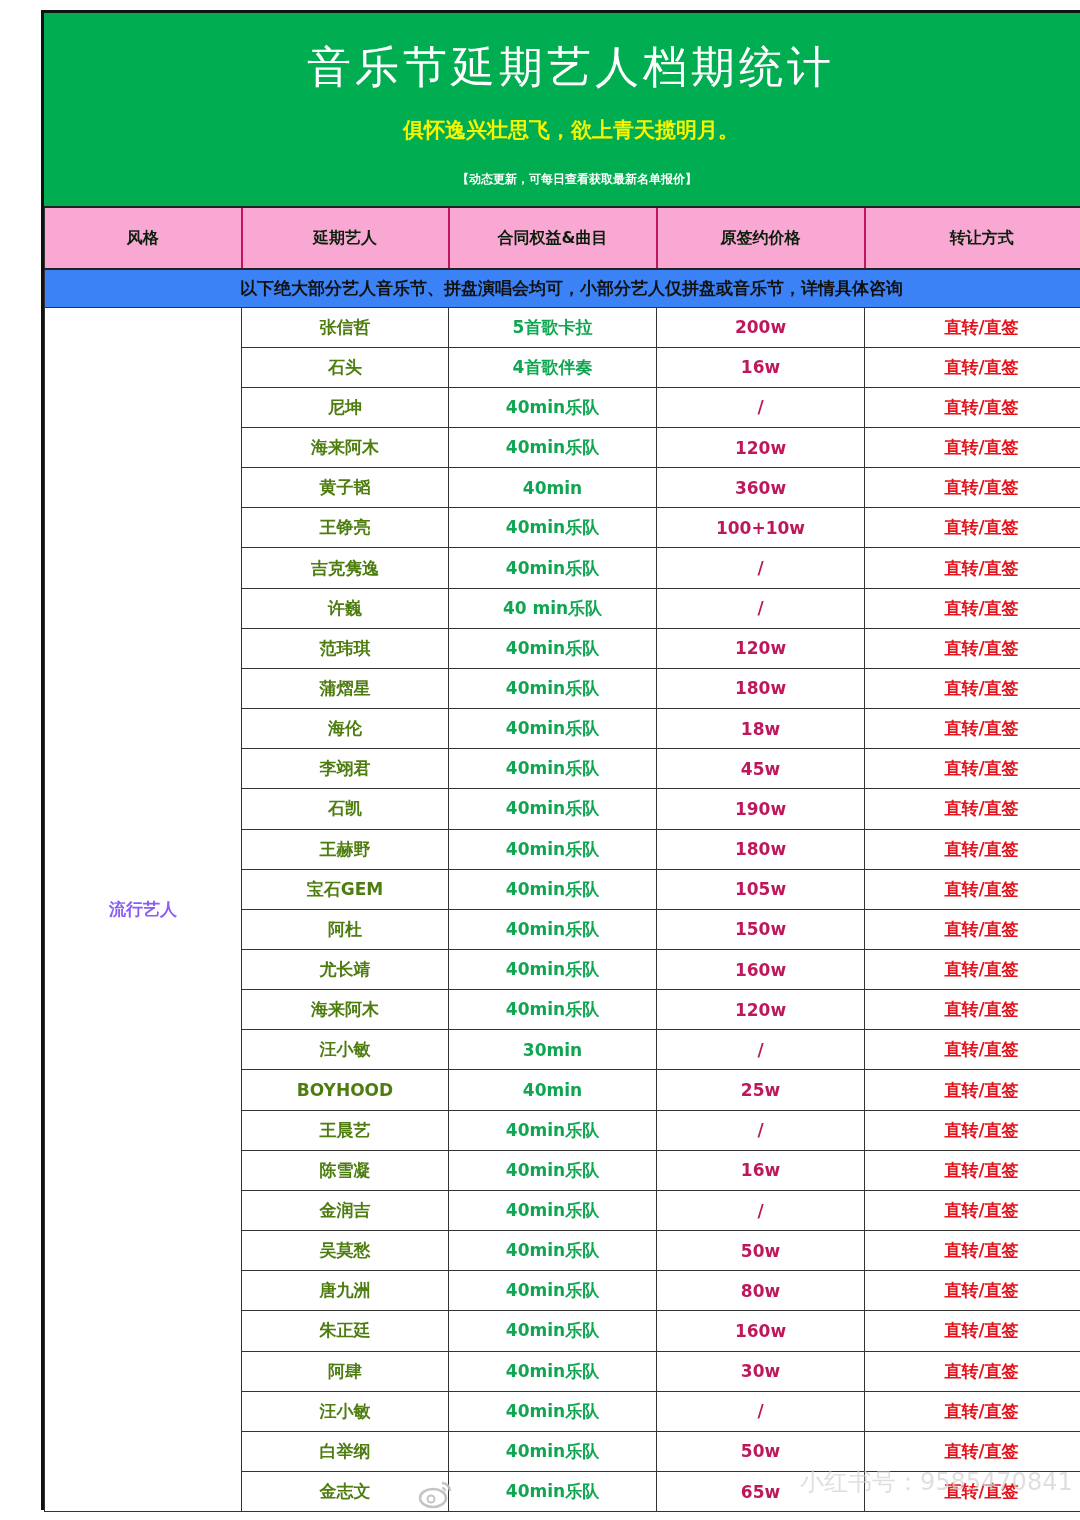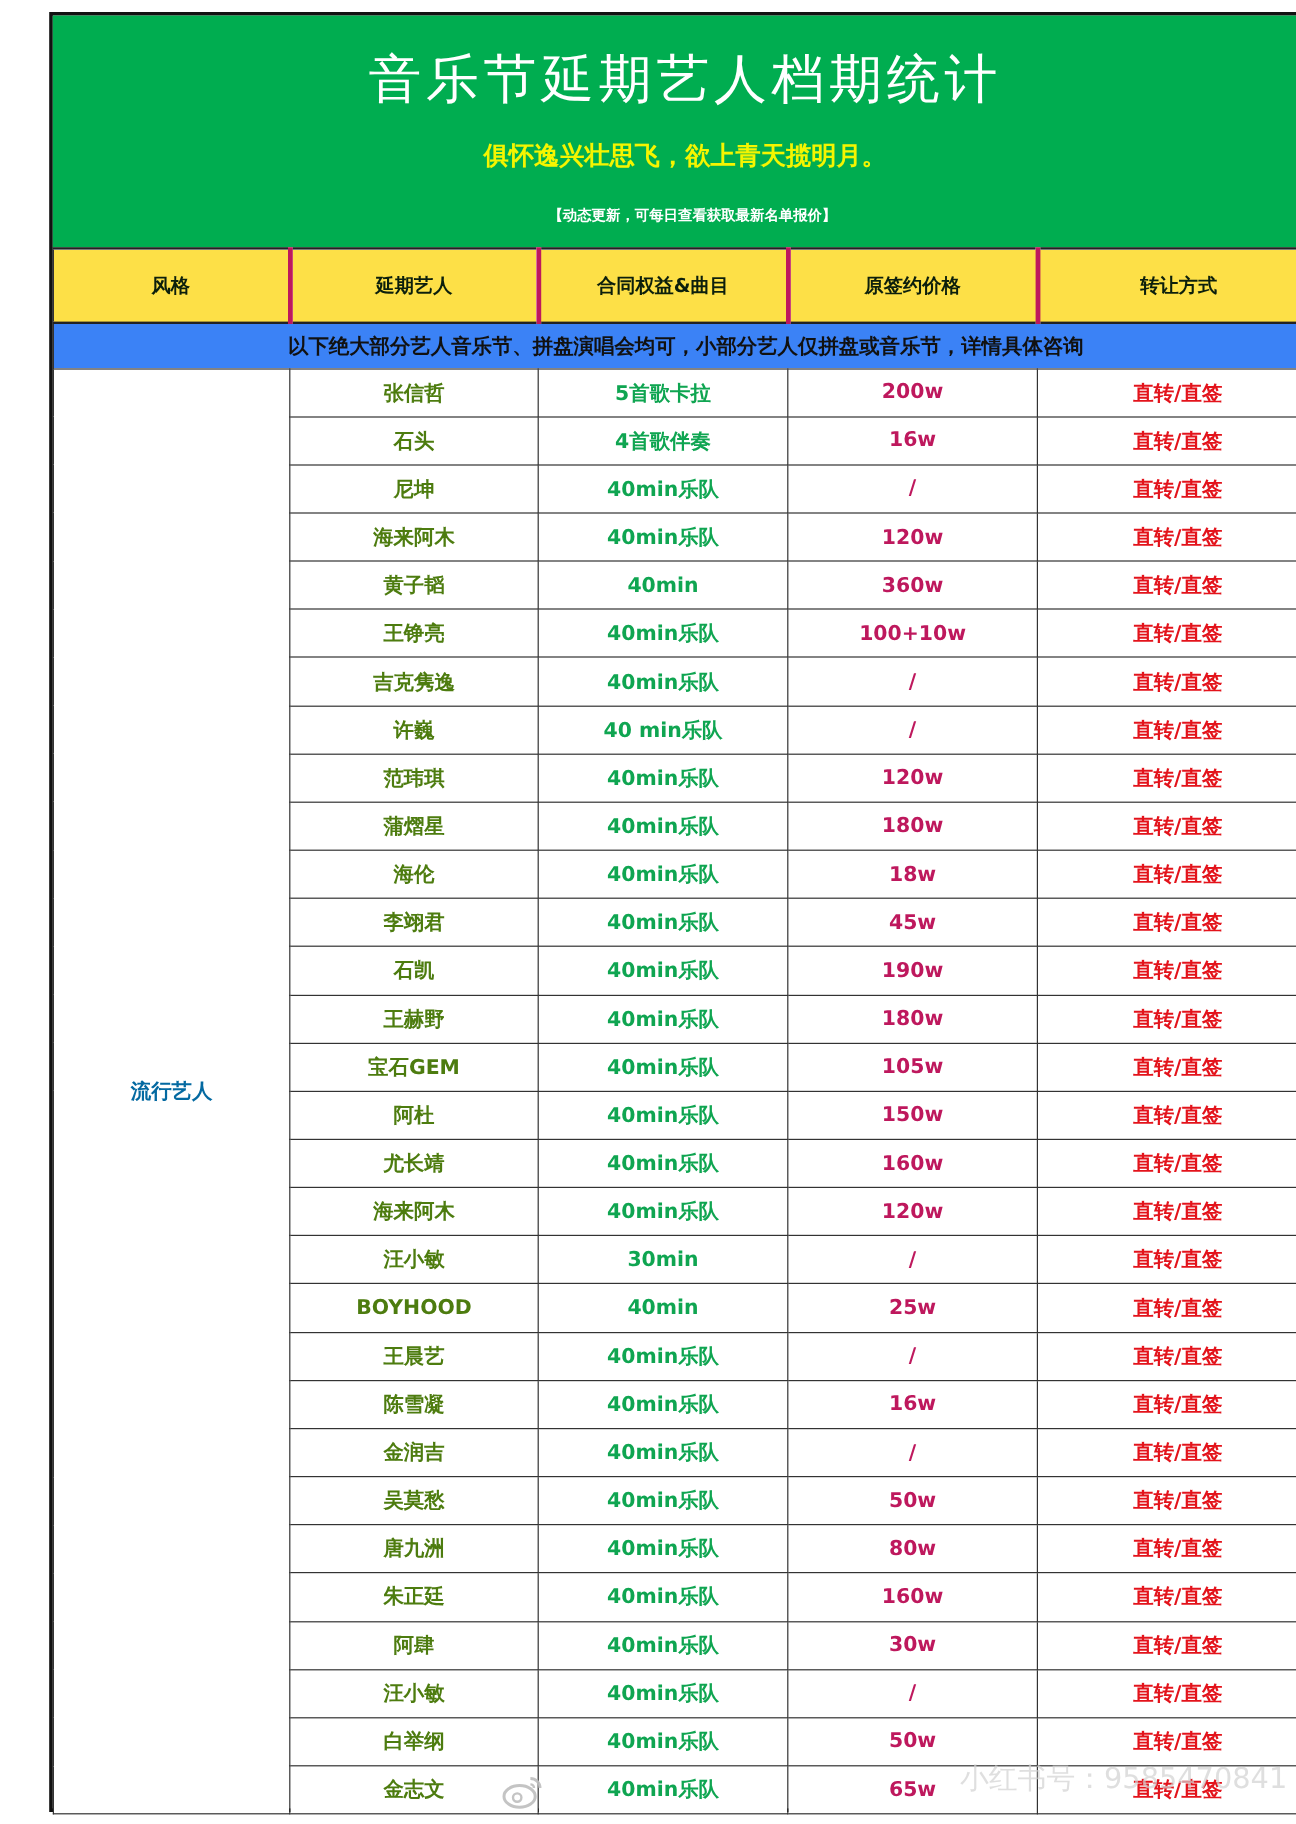"风格" table.grid th { background: #fde047 -> #f9a8d4 }
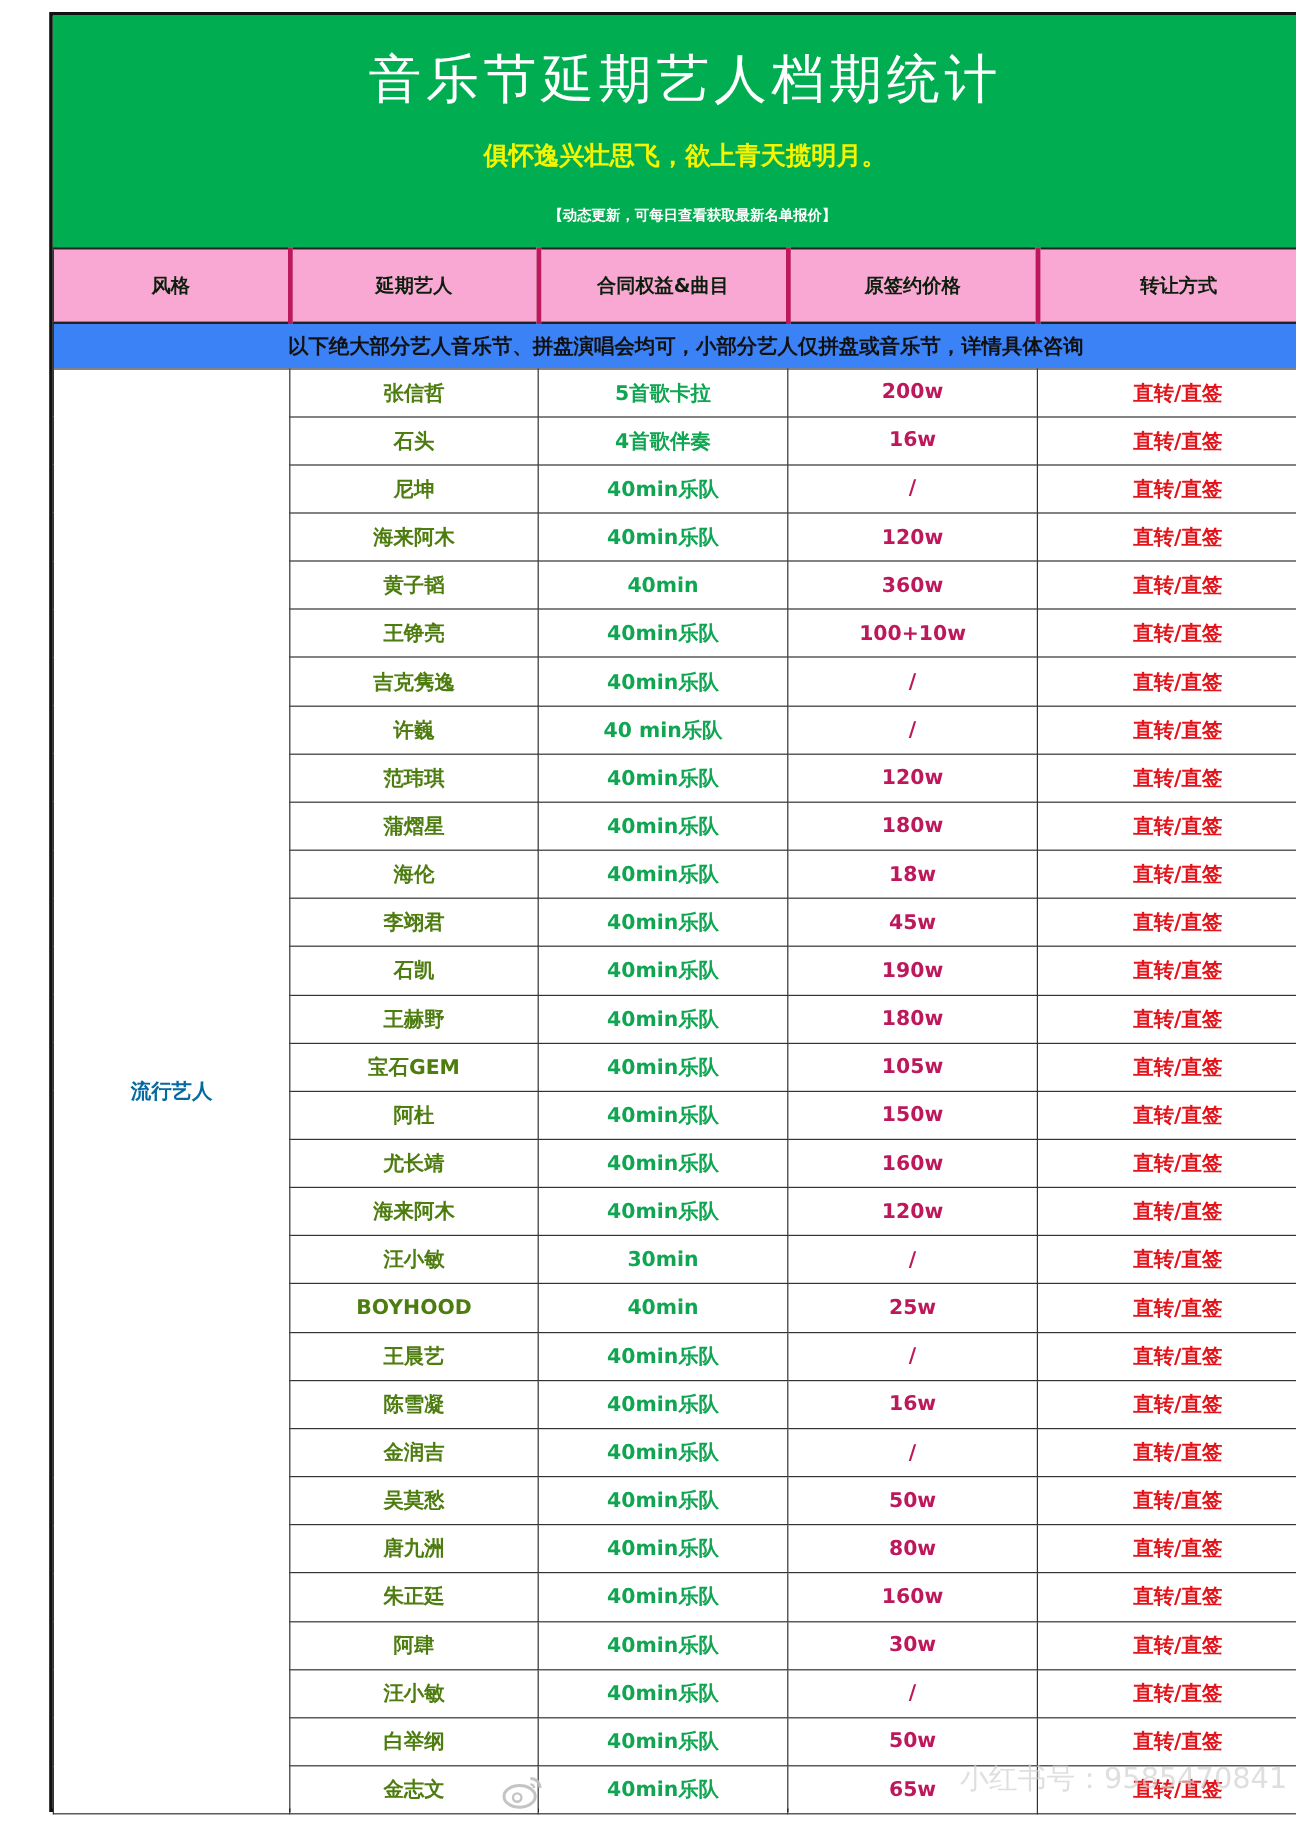"延期艺人" table.grid th + th { border-left: 4px solid #be185d -> 2px solid #be185d }
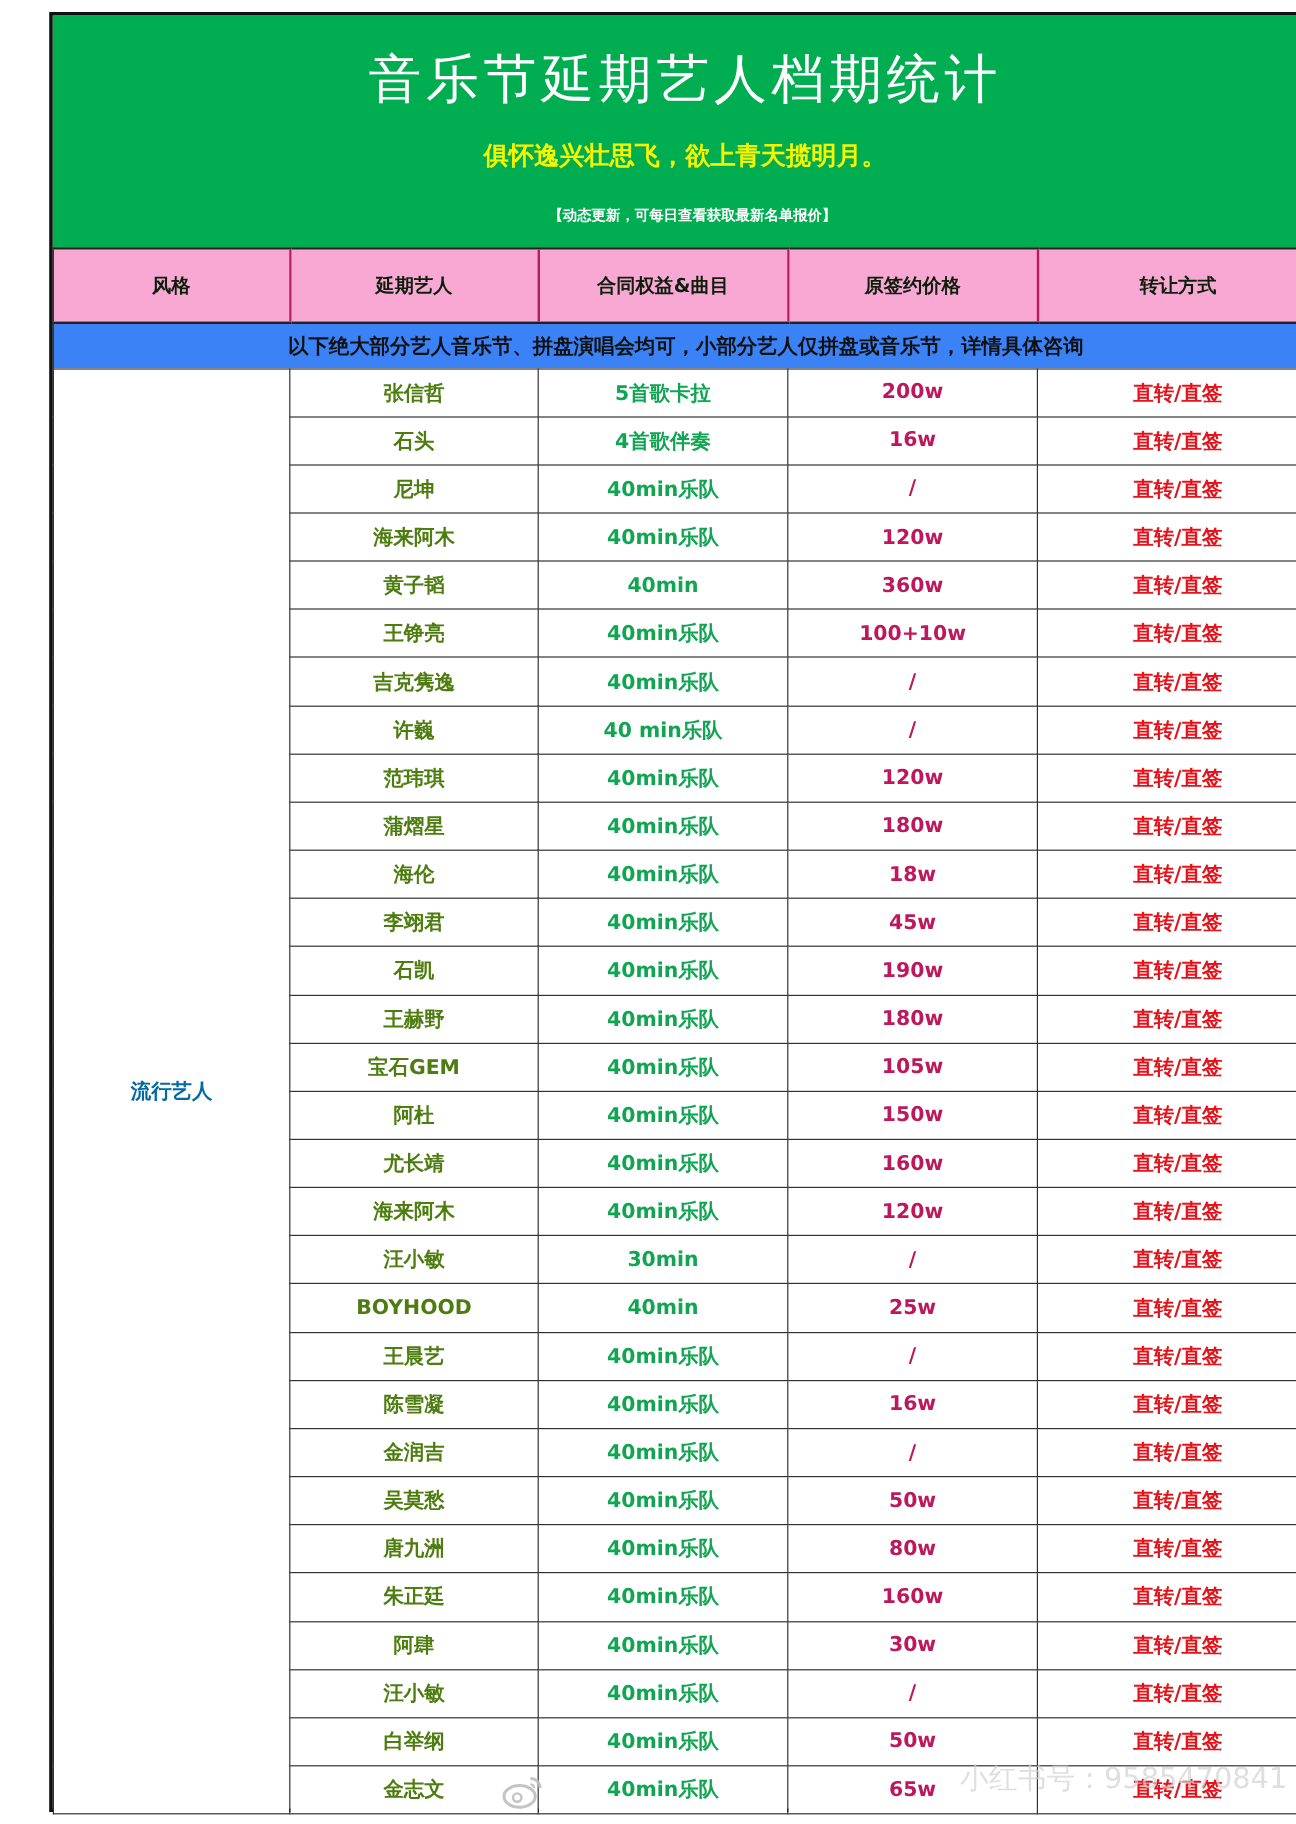"流行艺人" td.style-cell { color: #0369a1 -> #8b5cf6 }
